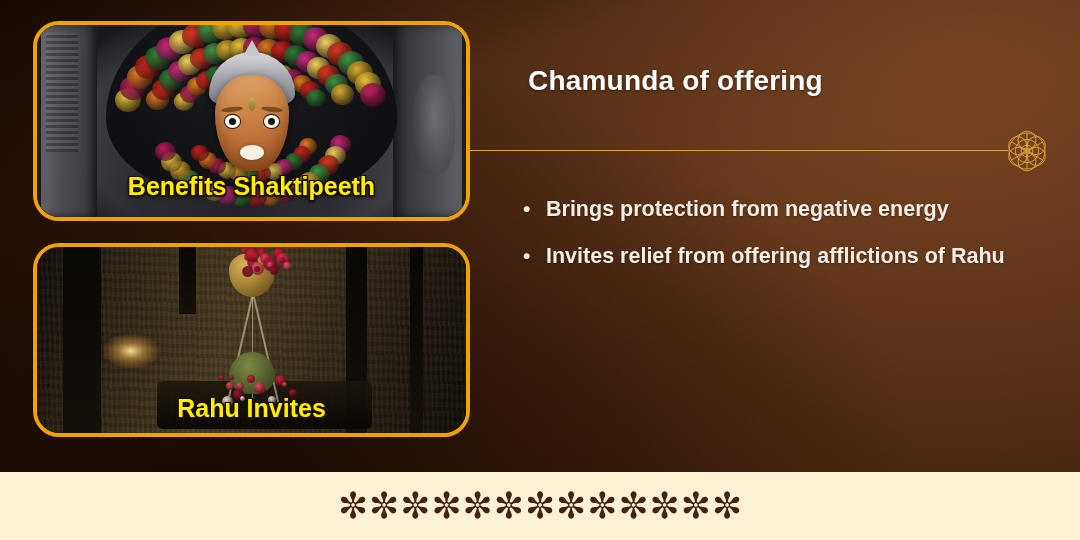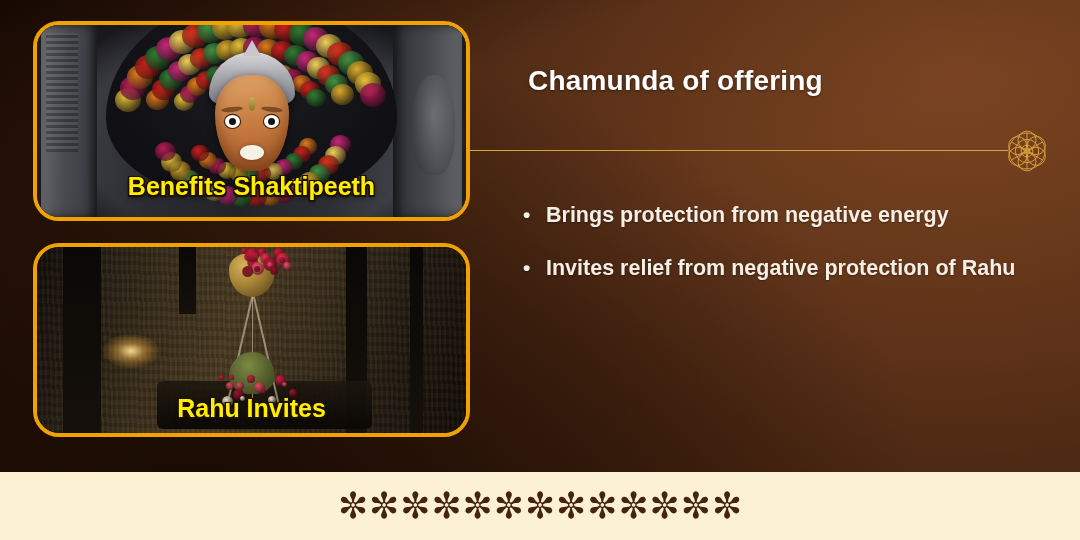"Brings protection from negative energy" .bullets li { margin: 13px 0 0 0 -> 7px 0 0 0 }
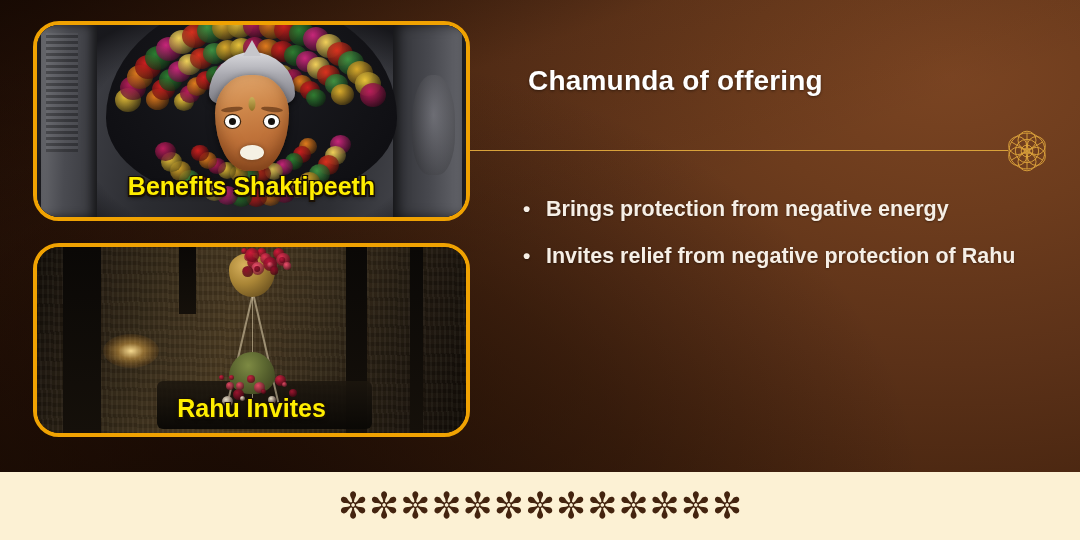"Invites relief from negative protection" li { text: negative protection -> offering afflictions }
